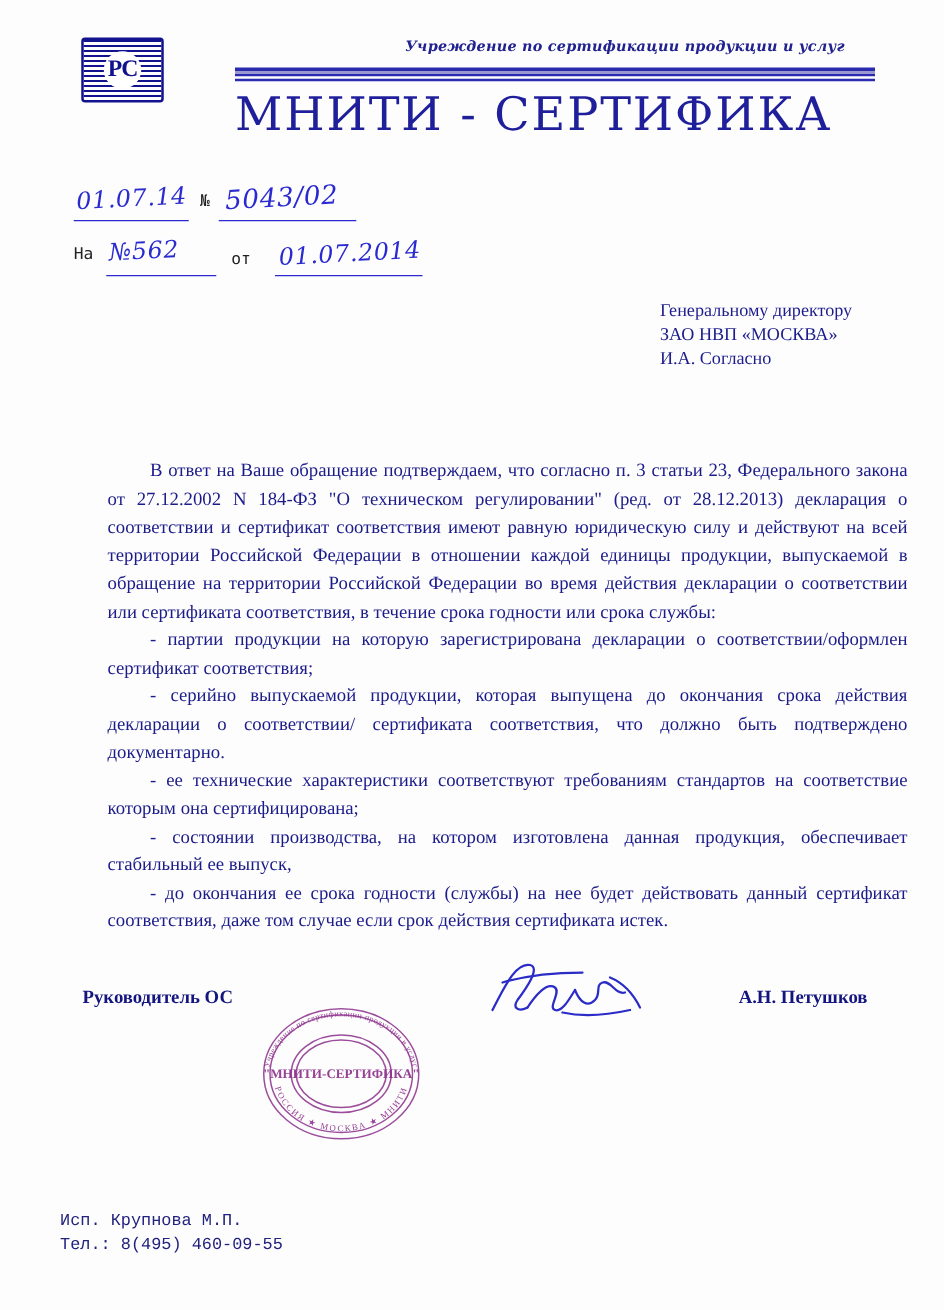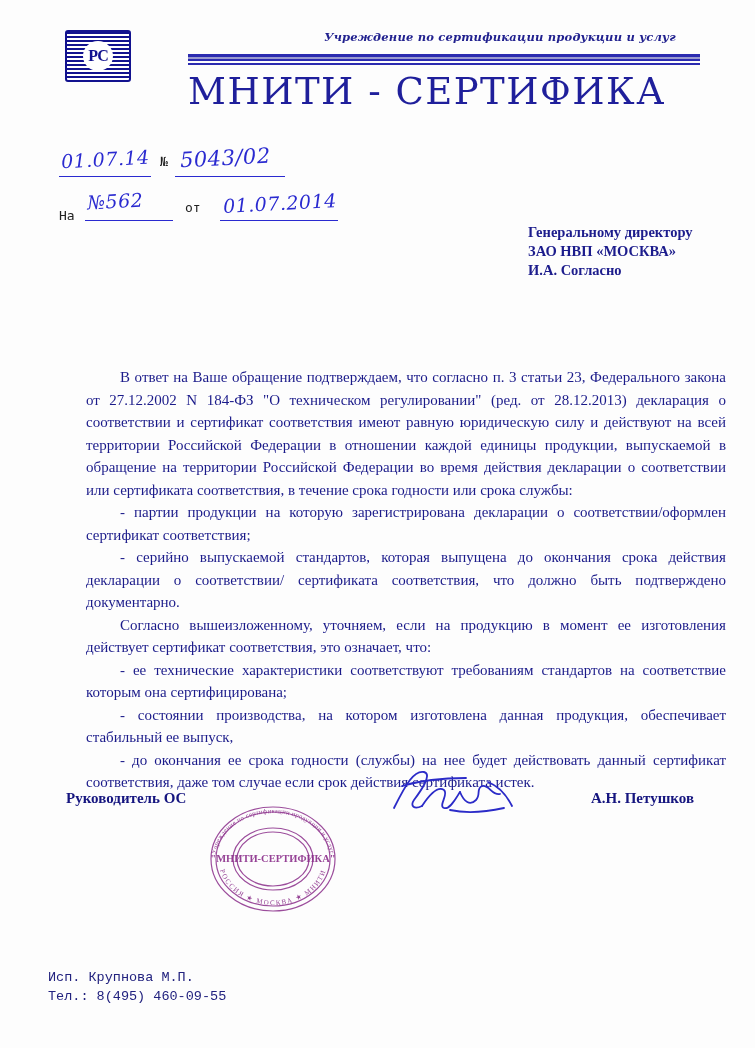"РС" .logo-inner { font-size: 16px -> 19px }
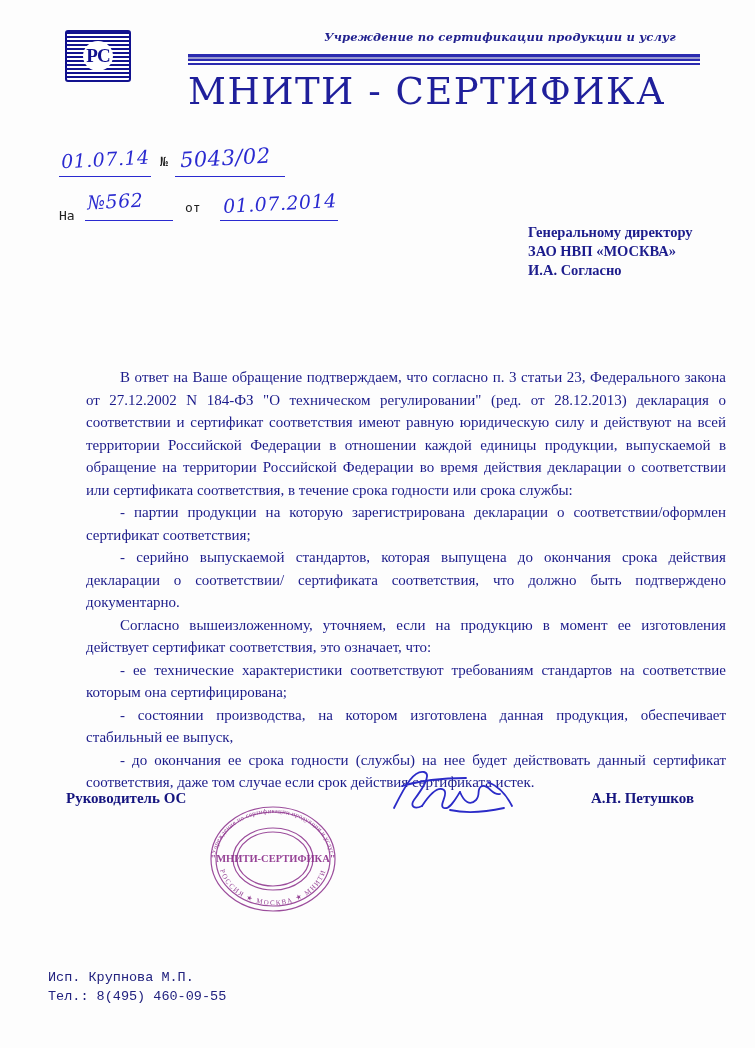"На" .ref-na-lbl { top: 58px -> 46px }
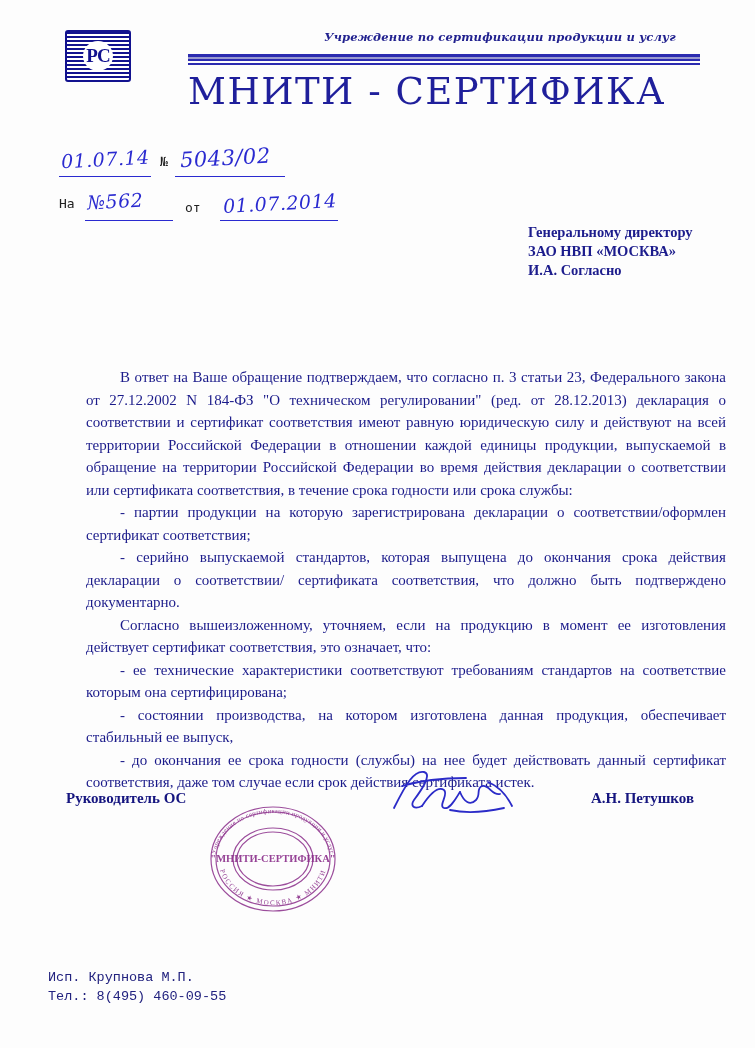"Генеральному директору" .addressee { font-weight: bold -> normal; top: 223px -> 240px }
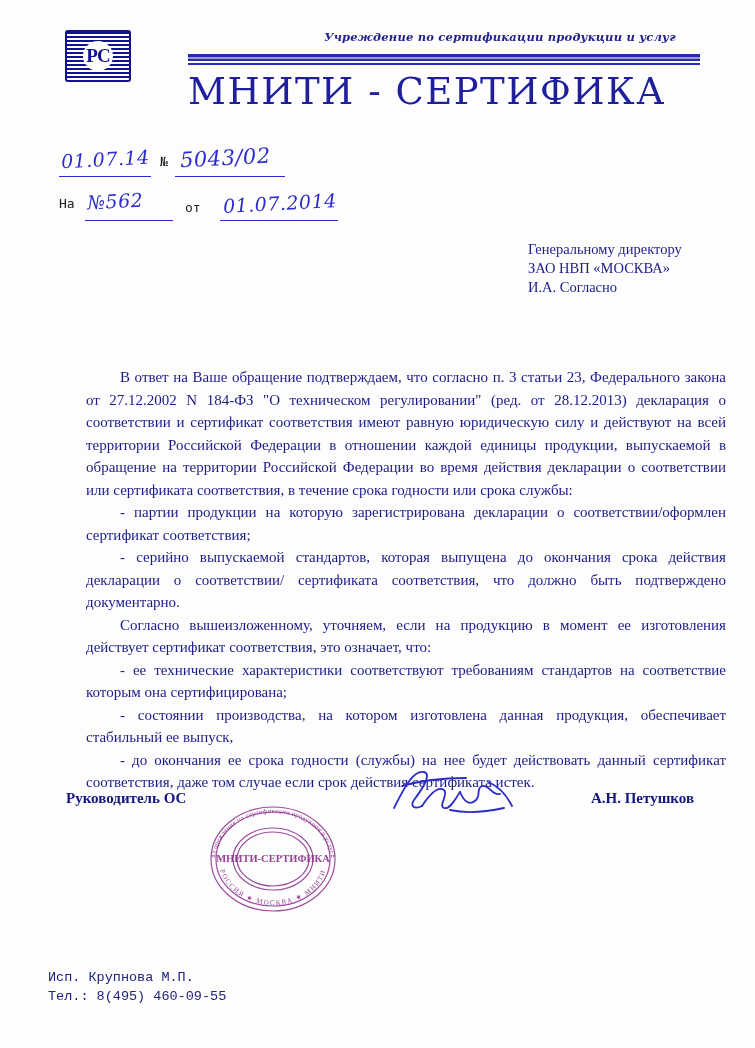"- серийно выпускаемой стандартов," p.dash { text: стандартов -> продукции }
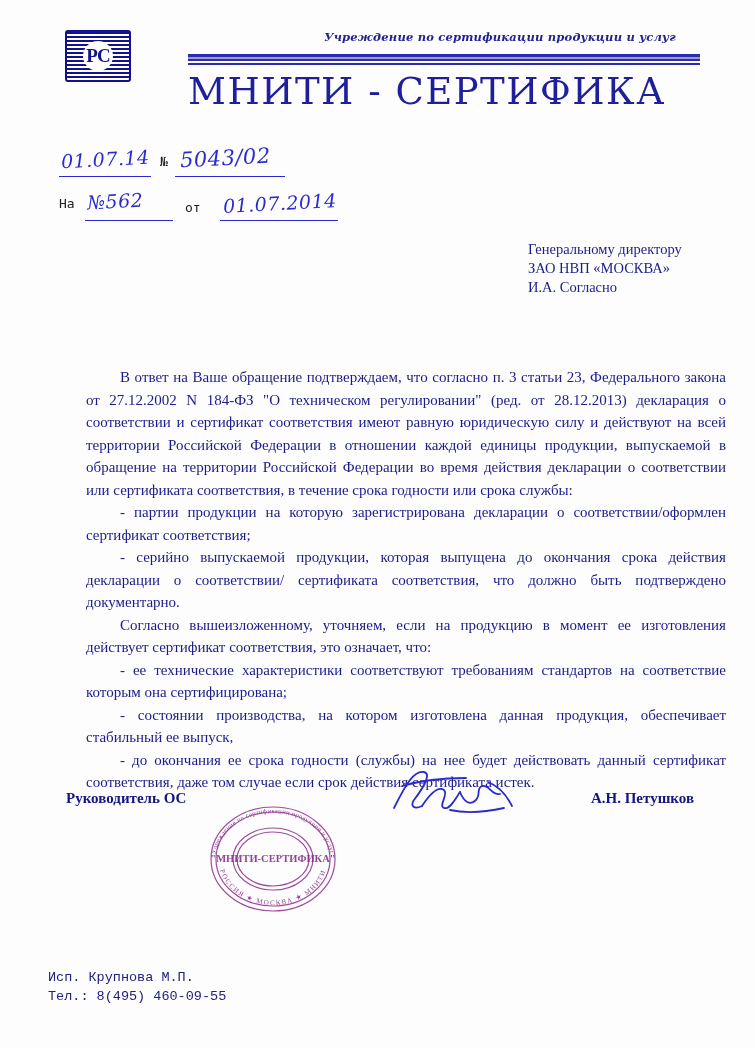"Согласно вышеизложенному, уточняем, если" p { html: <p>Согласно вышеизложенному, уточняем, если на продукцию в момент ее изготовления действует сертификат соответствия, это означает, что:</p> -> none }
